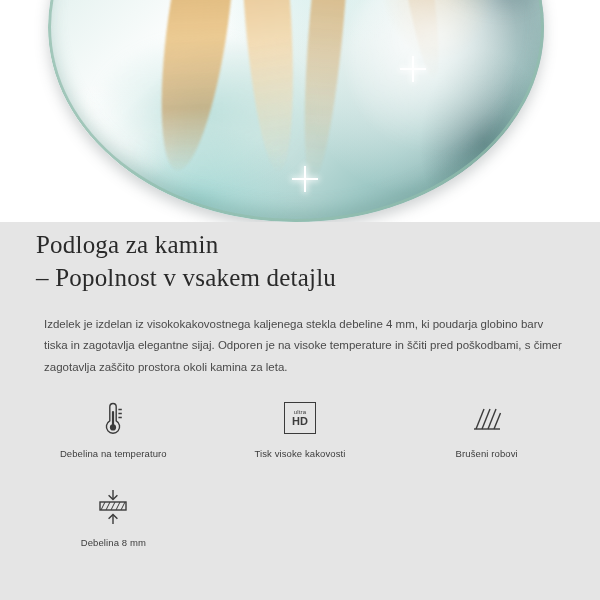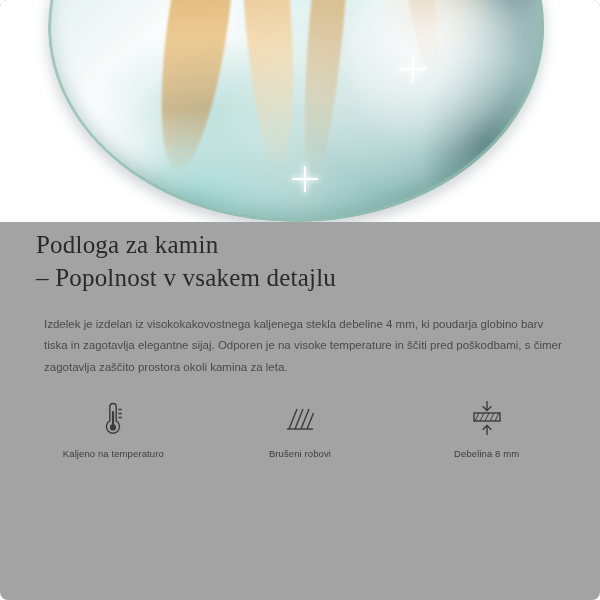"Podloga za kamin" .page { background: #a3a3a3 -> #e5e5e5; border-radius: 8px -> none }
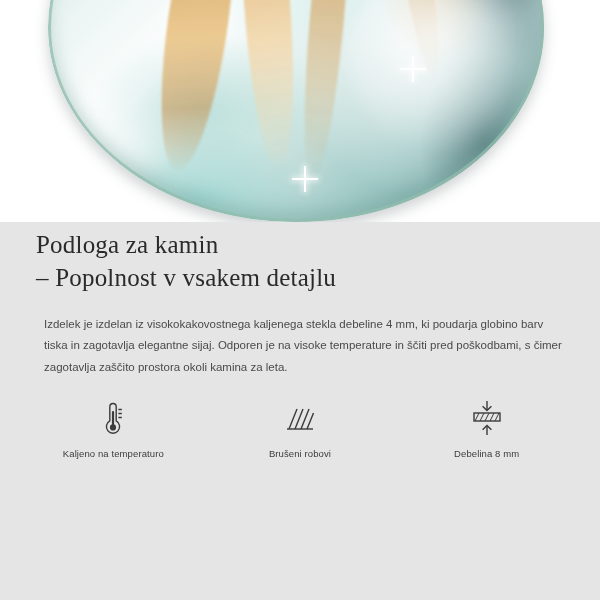"HD" div.feature { html: none -> <div> <div> <div> <span>ultra</span> <span>HD</span> </div> </div> <div>Tisk visoke kakovosti</div> </div> }
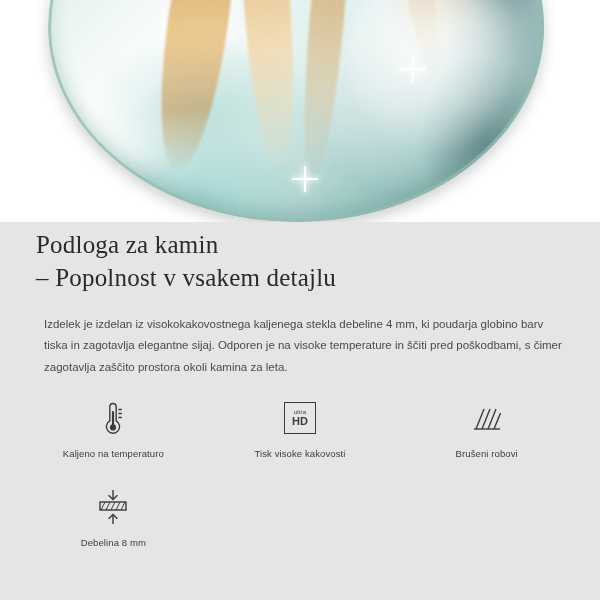"Kaljeno na temperaturo" div.feature-label { text: Kaljeno -> Debelina }
